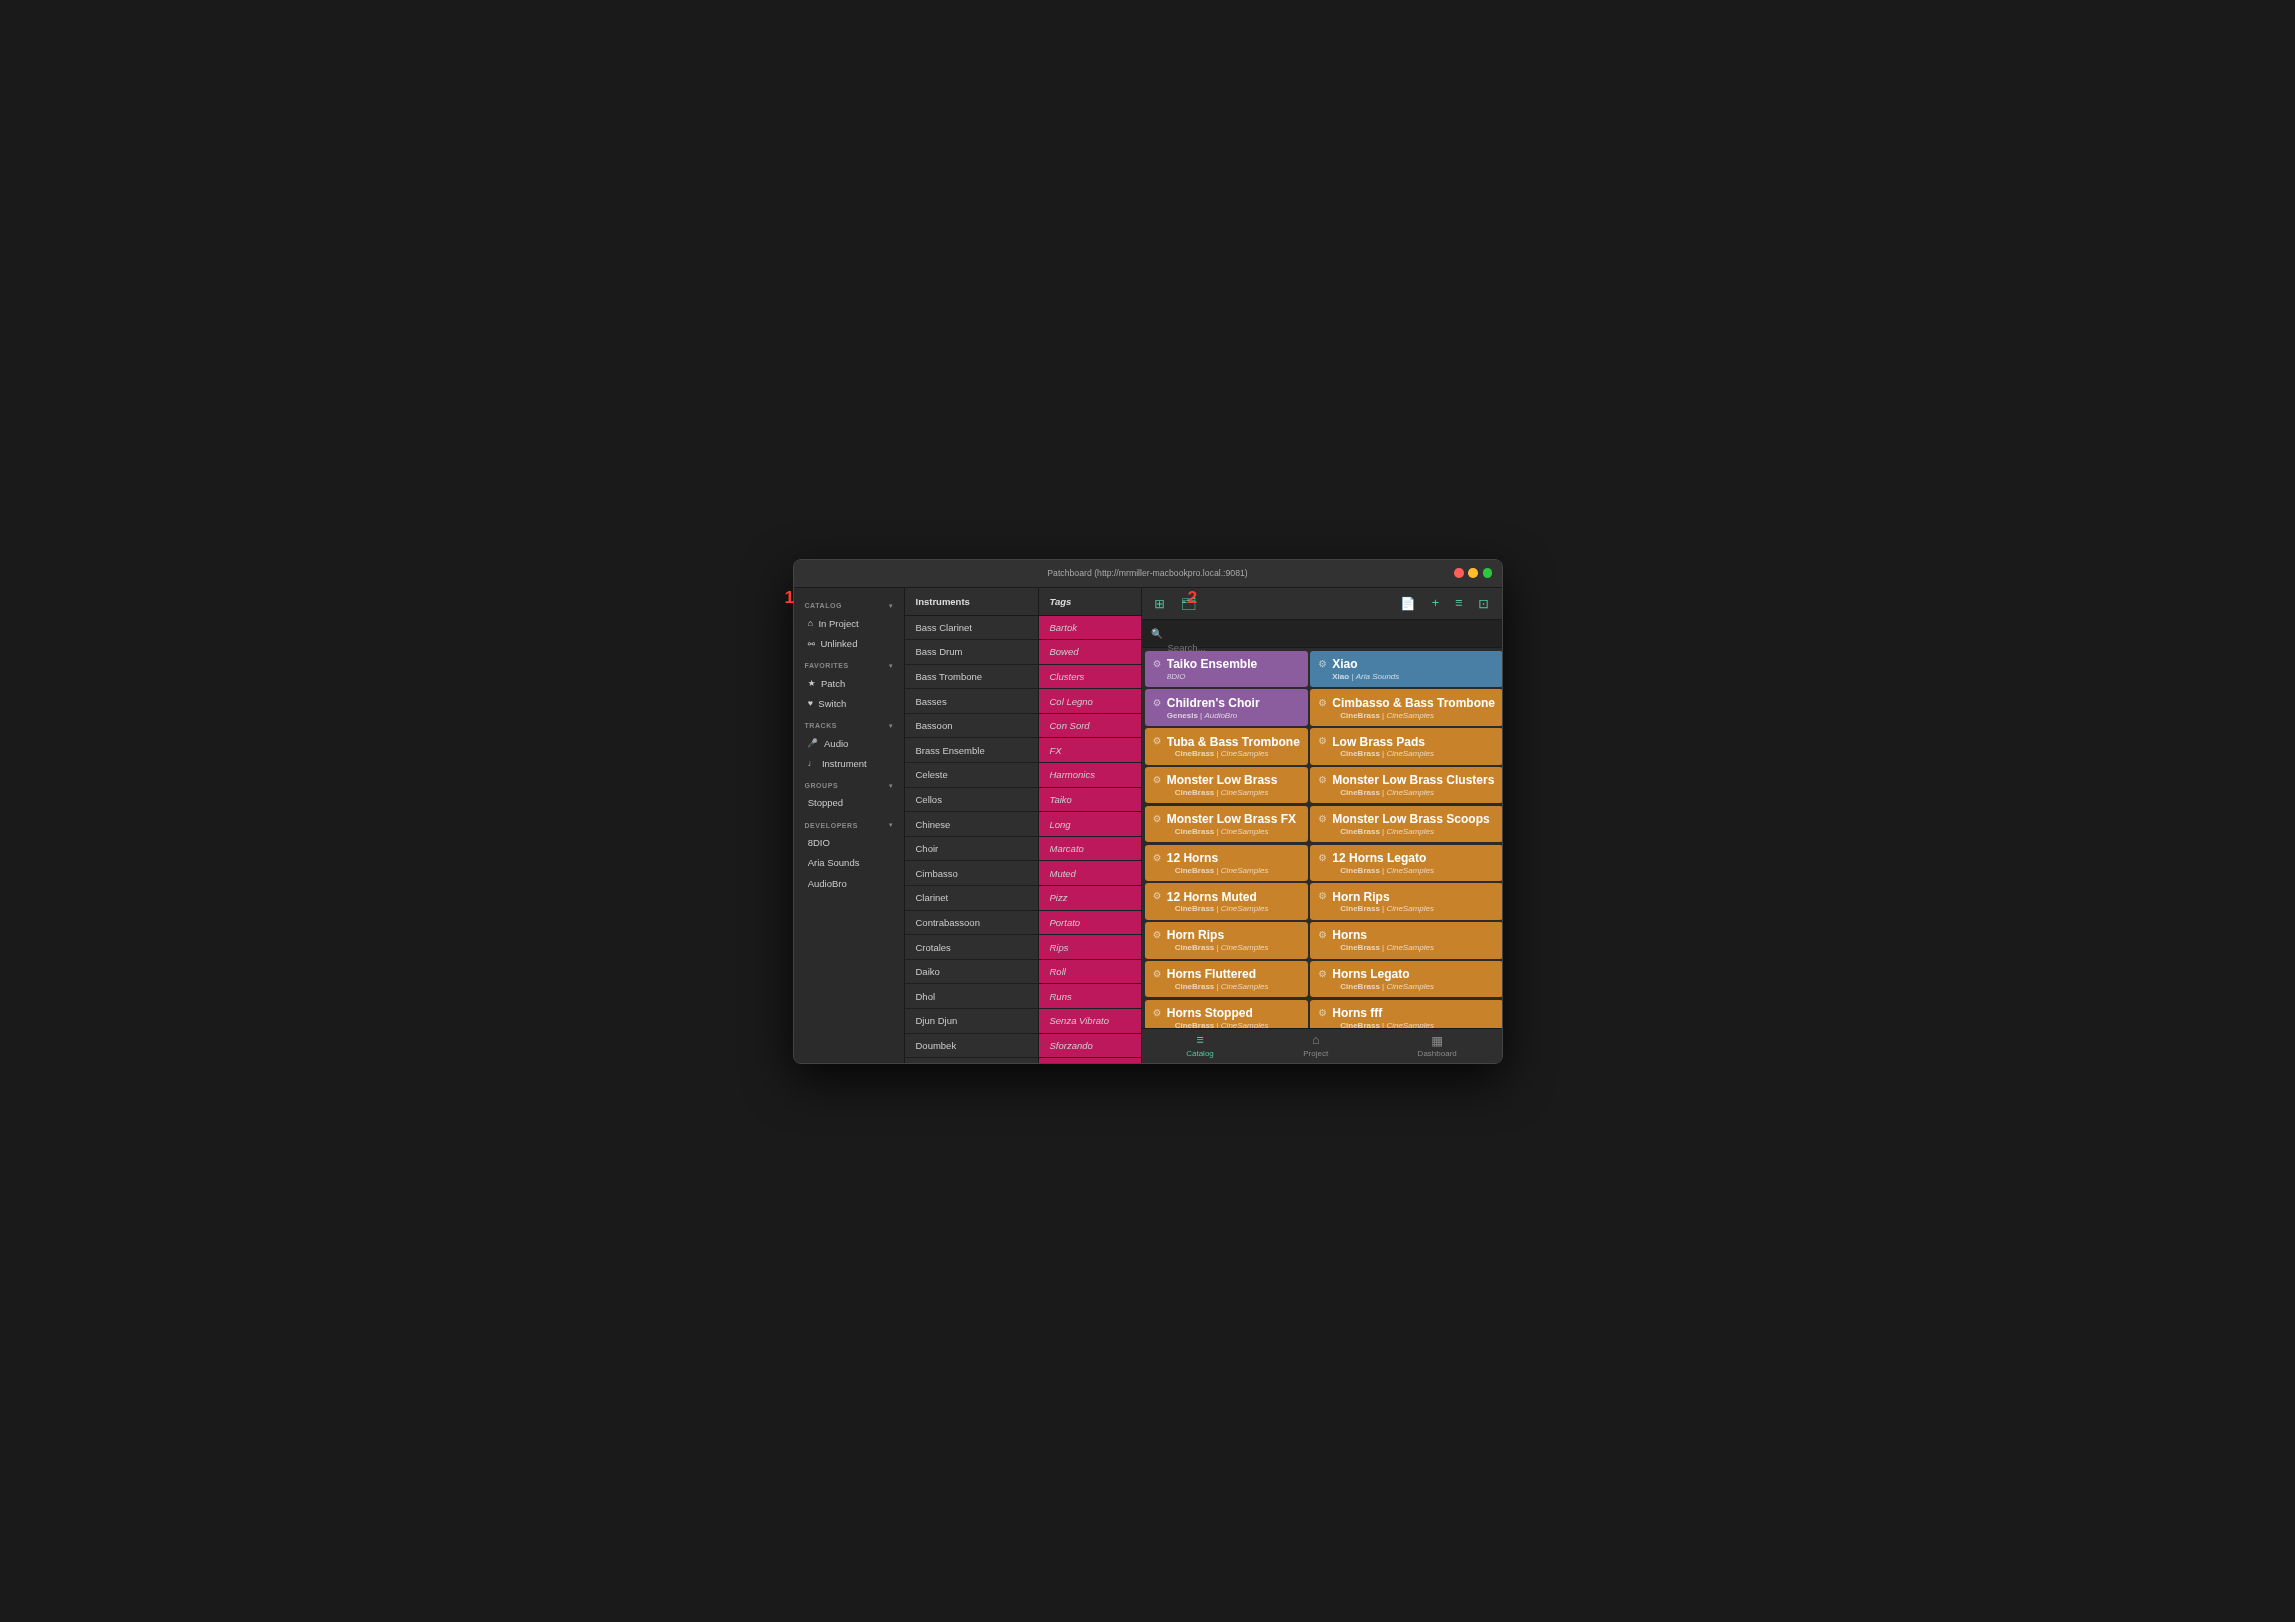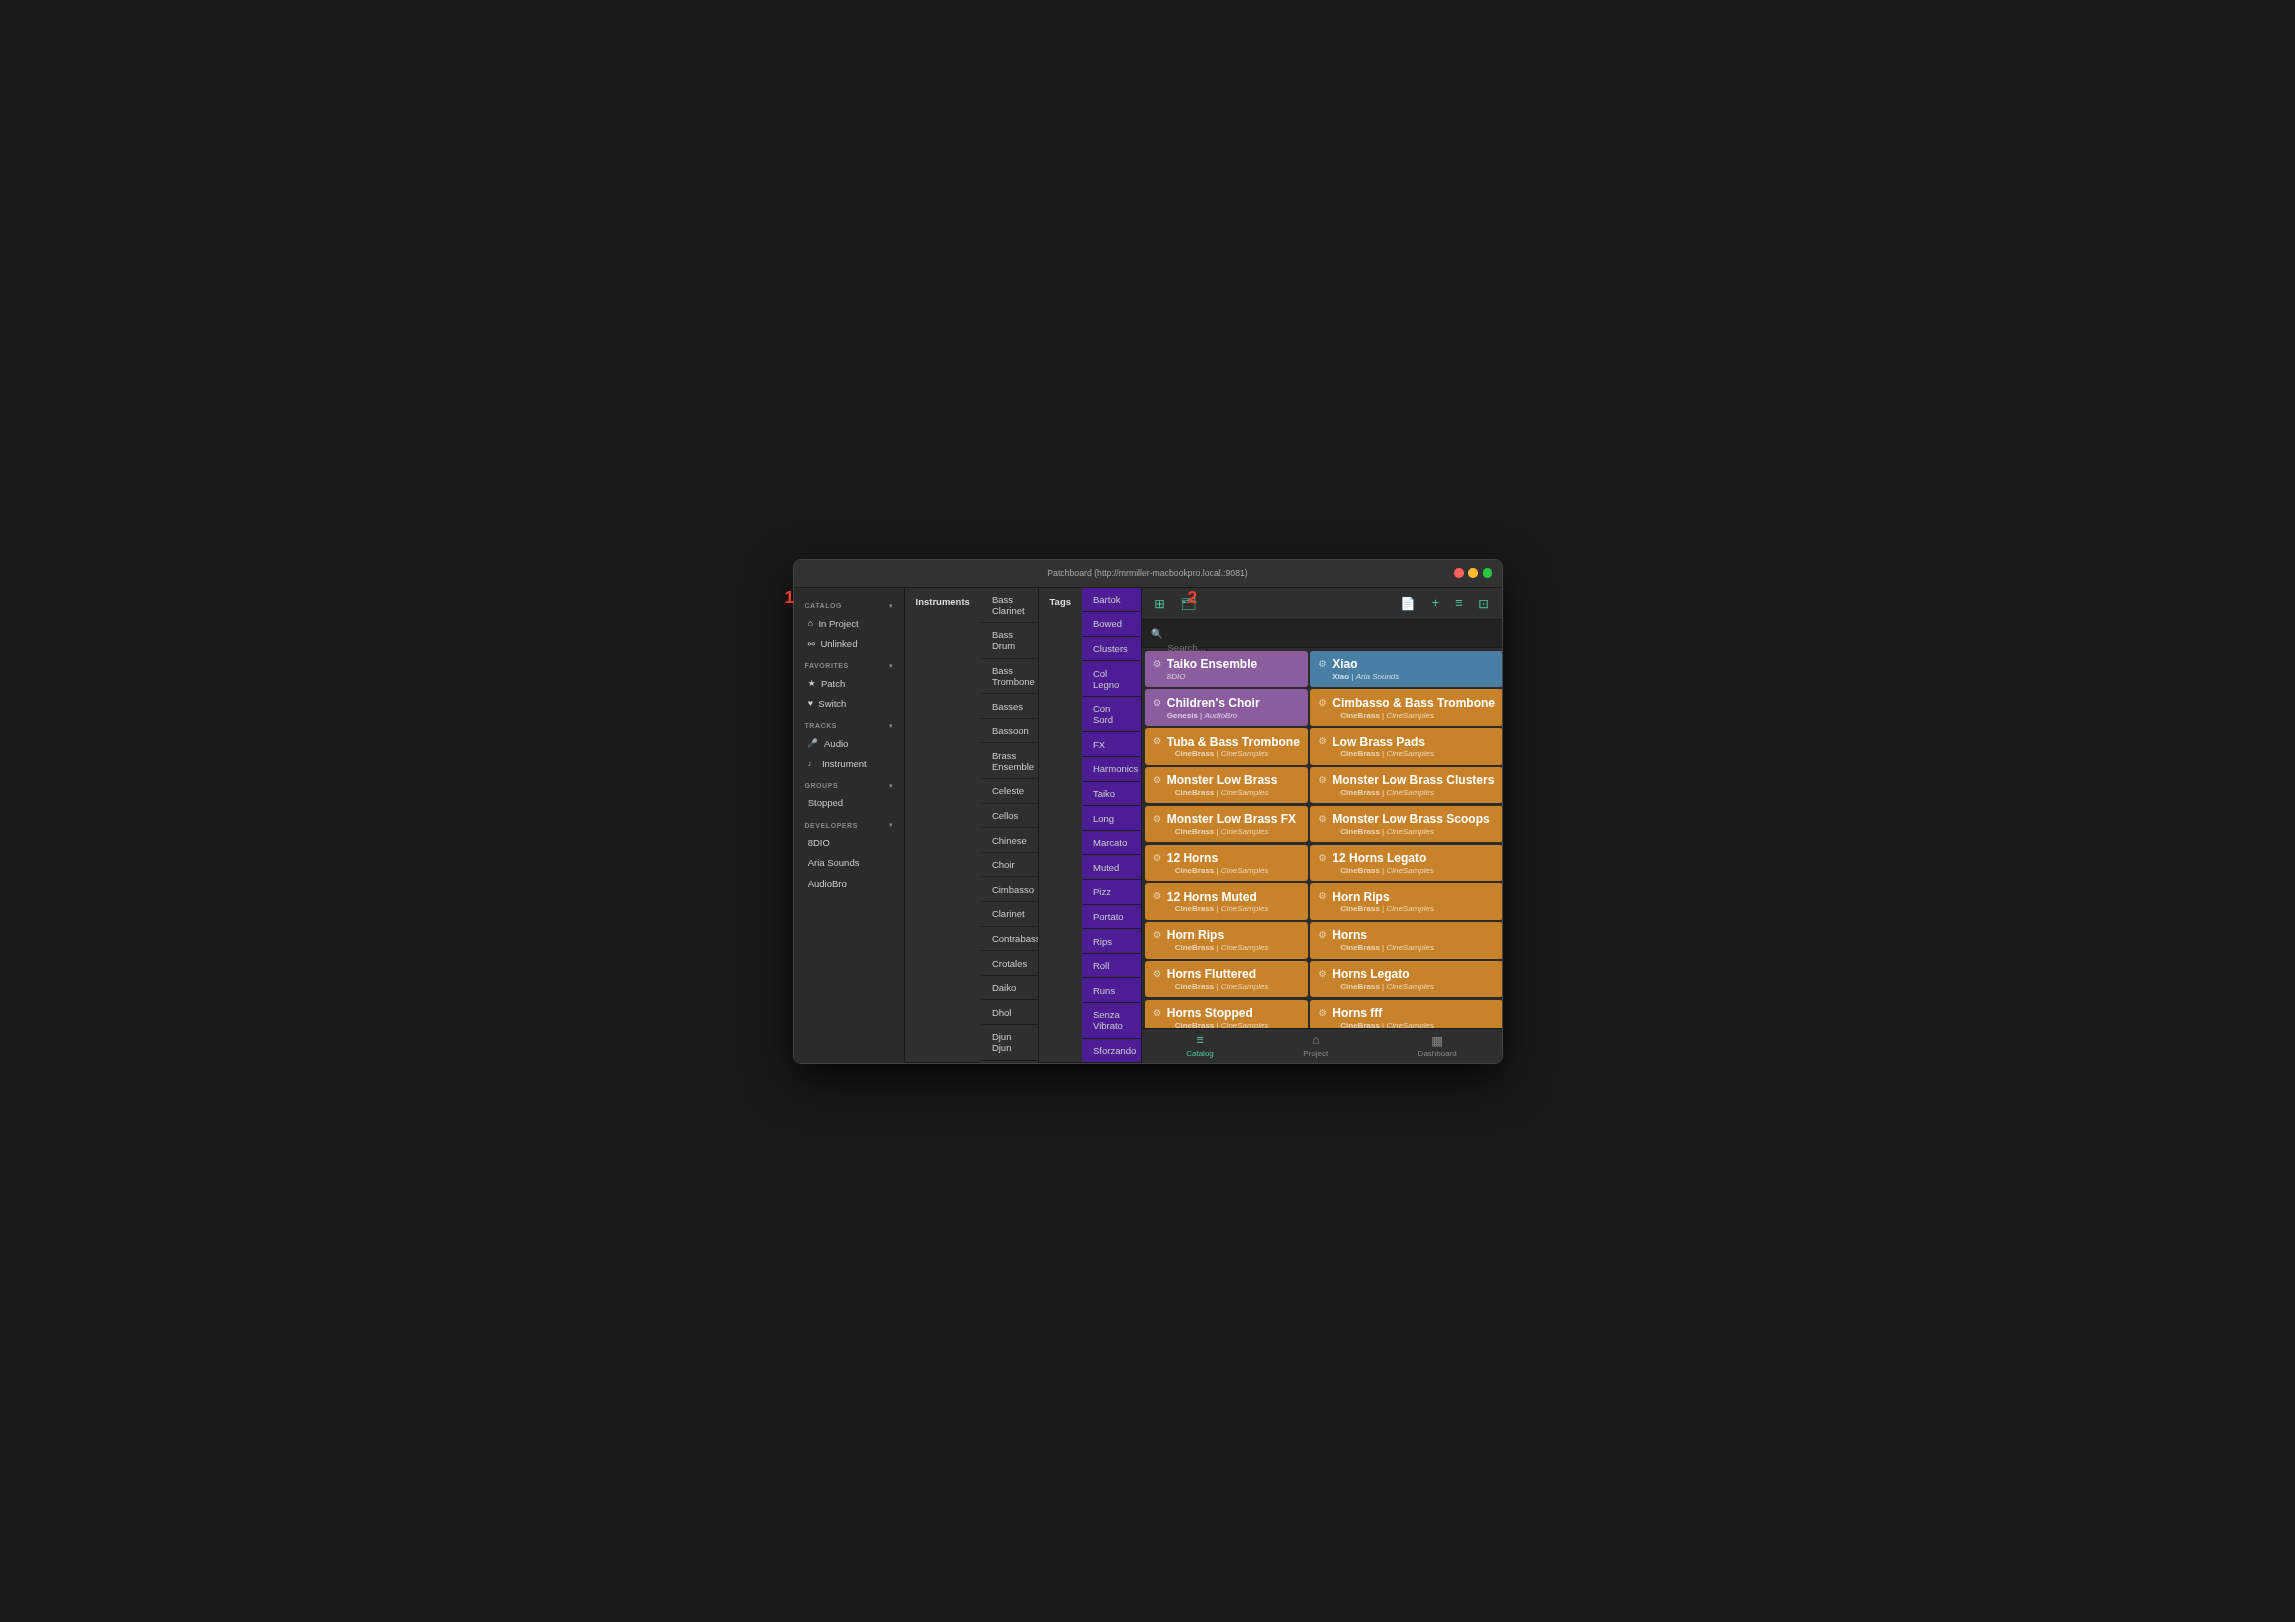"Instruments" .instruments-panel { flex-direction: row -> column }
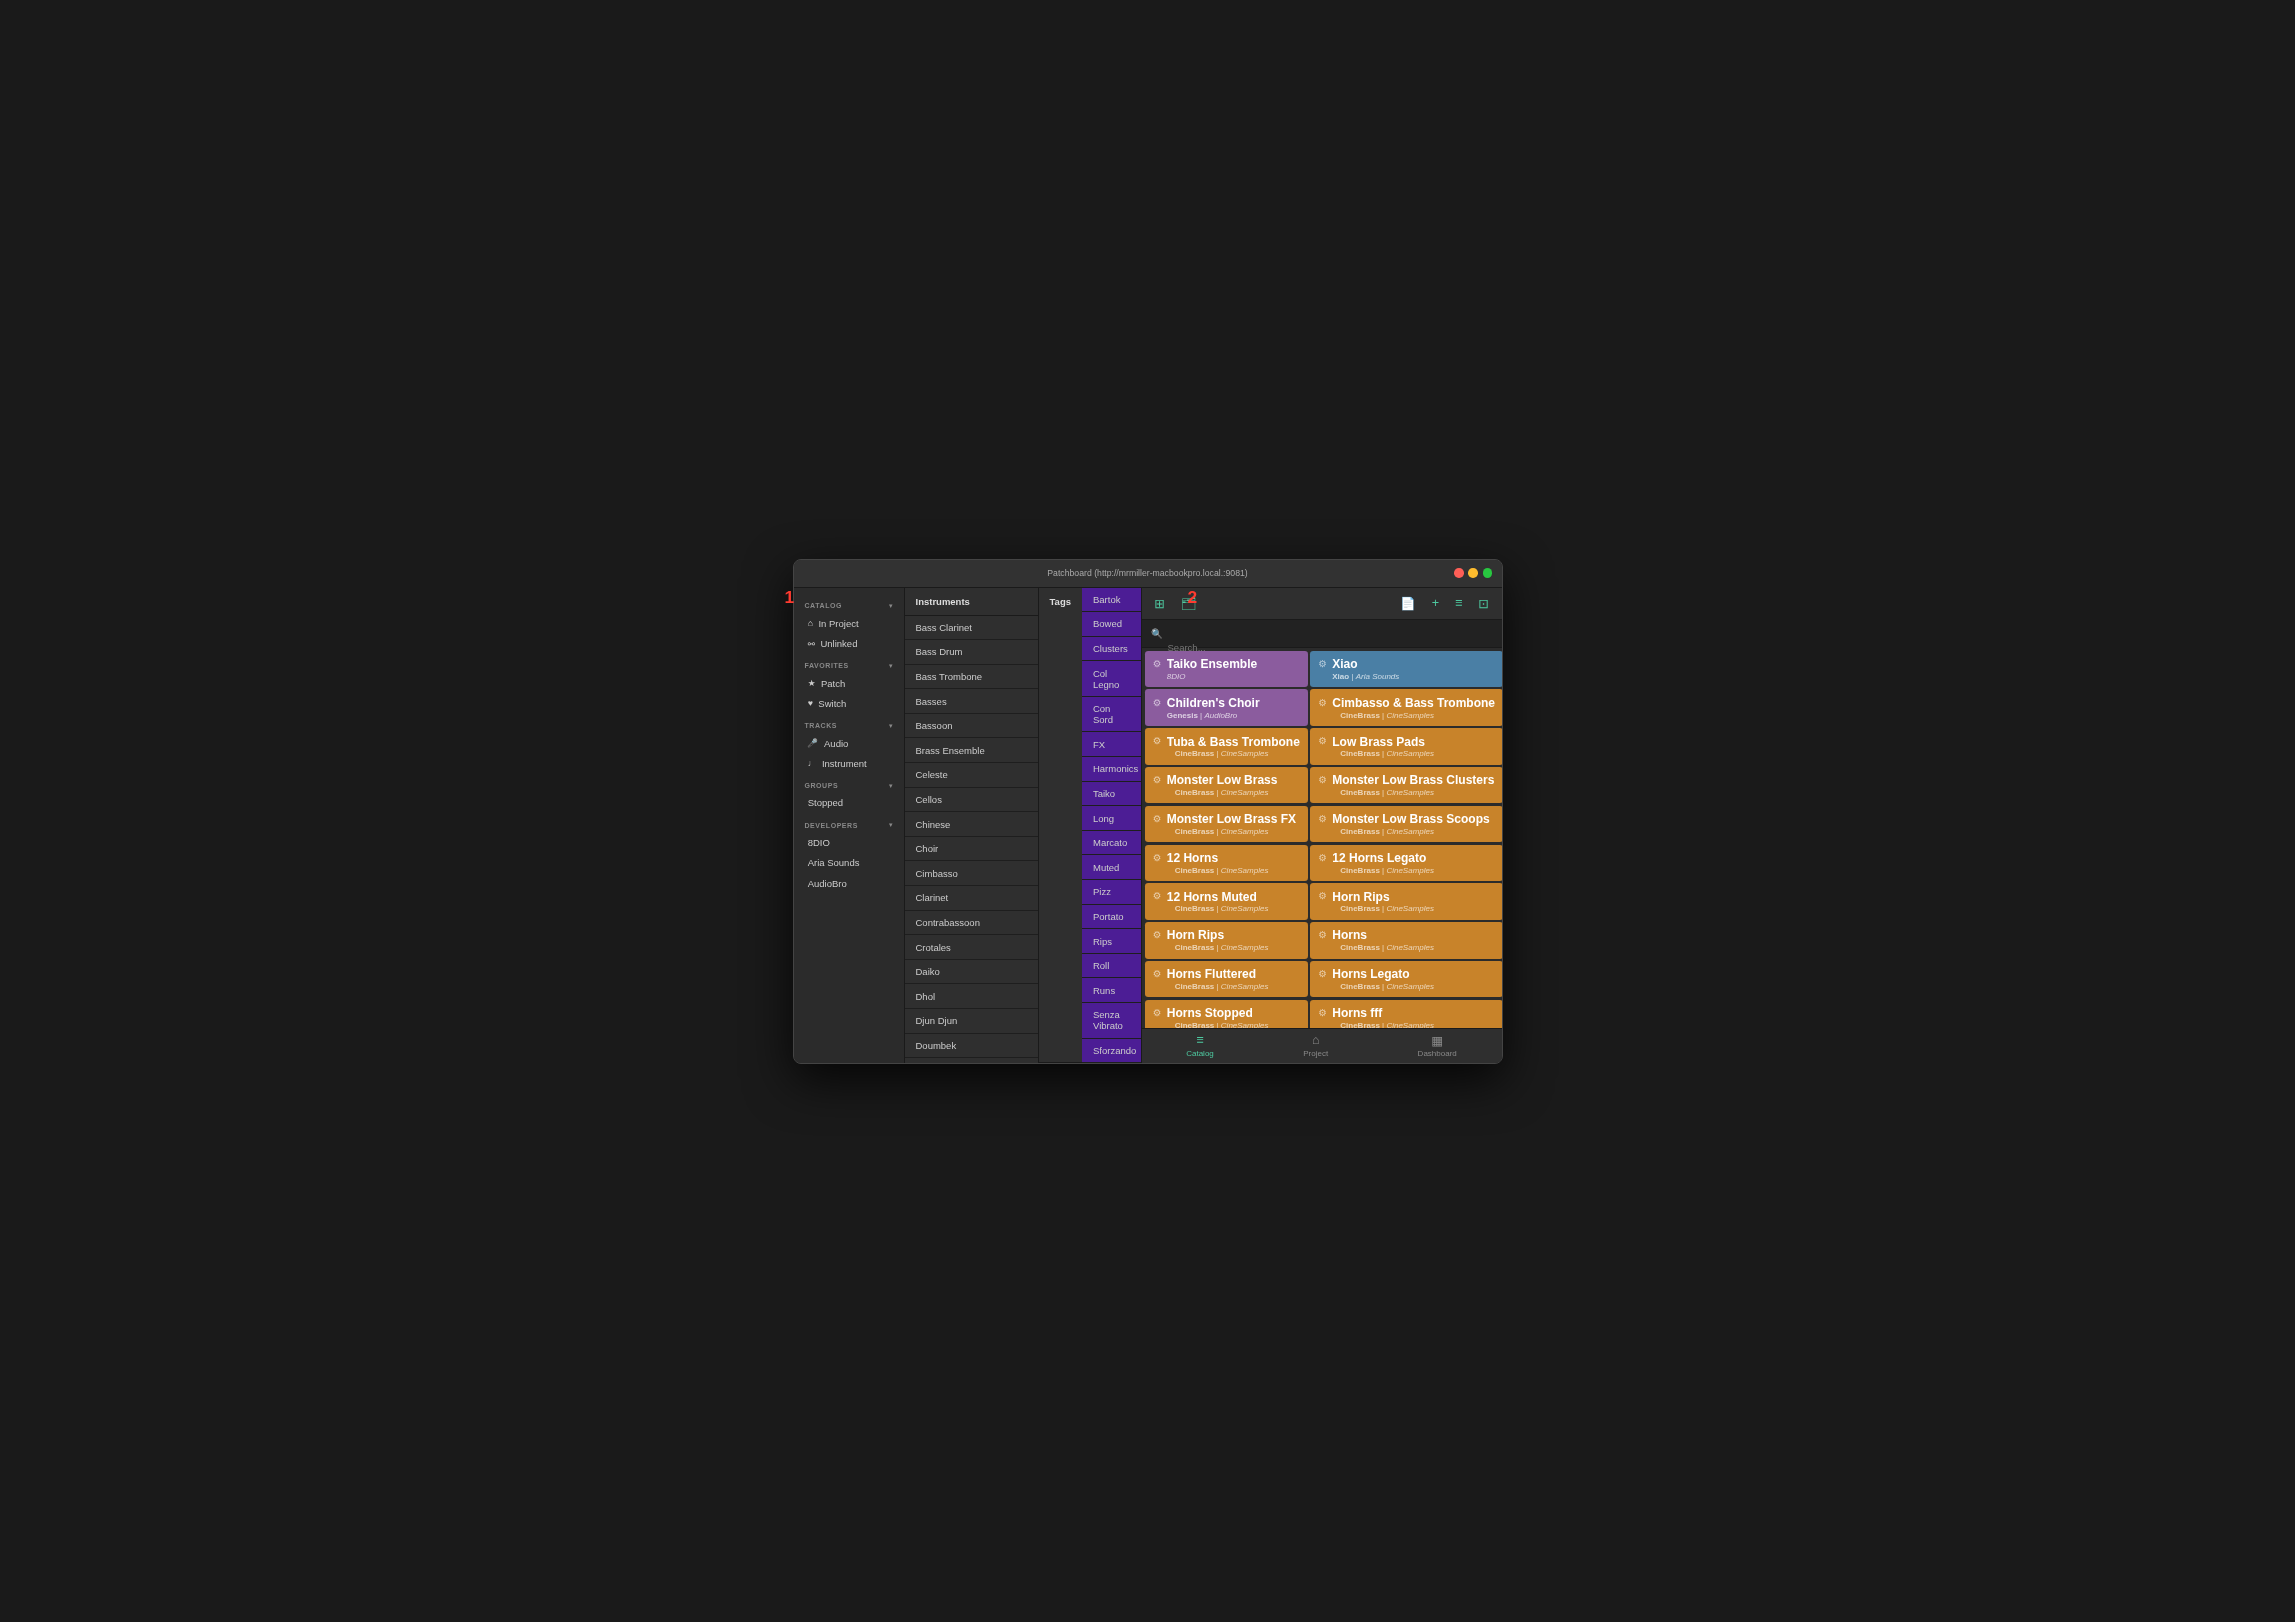"Tags" .tags-panel { background: #4c1d95 -> #be185d; flex-direction: row -> column; font-style: none -> italic }
